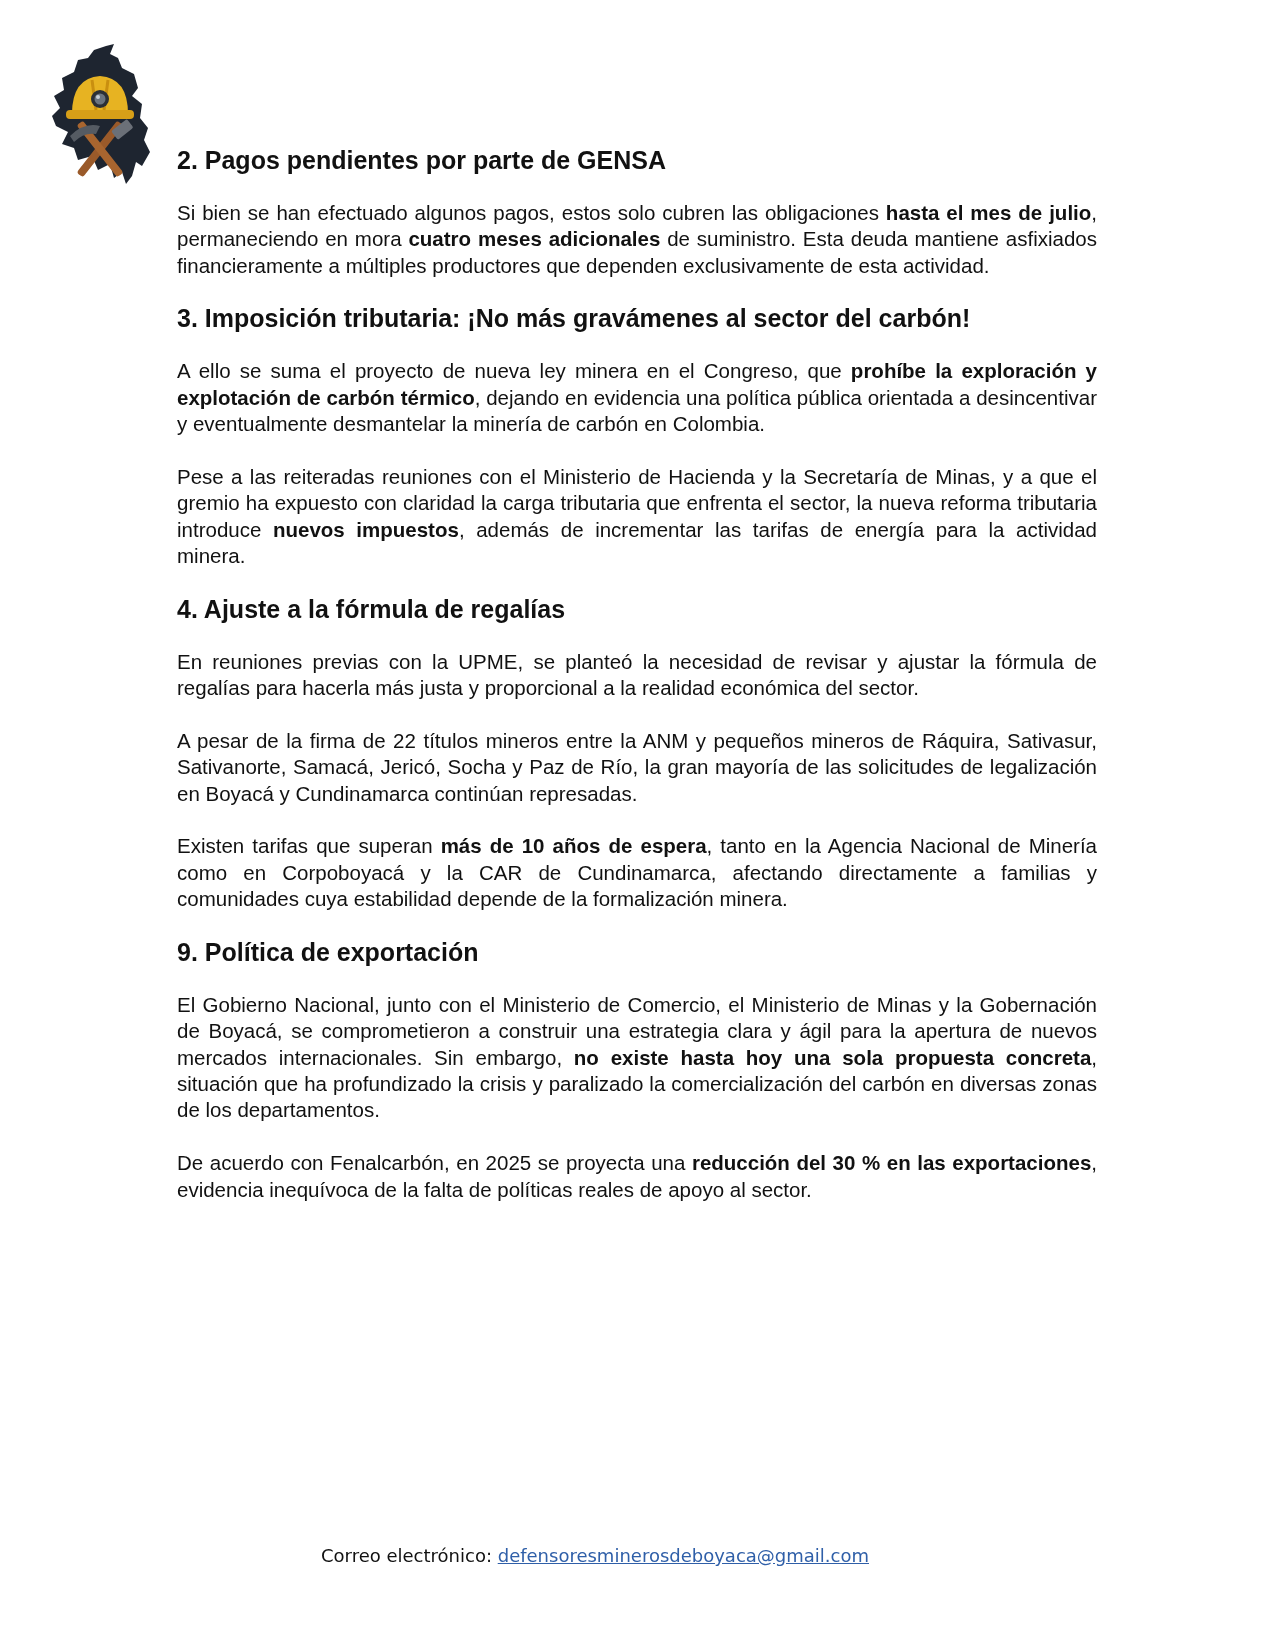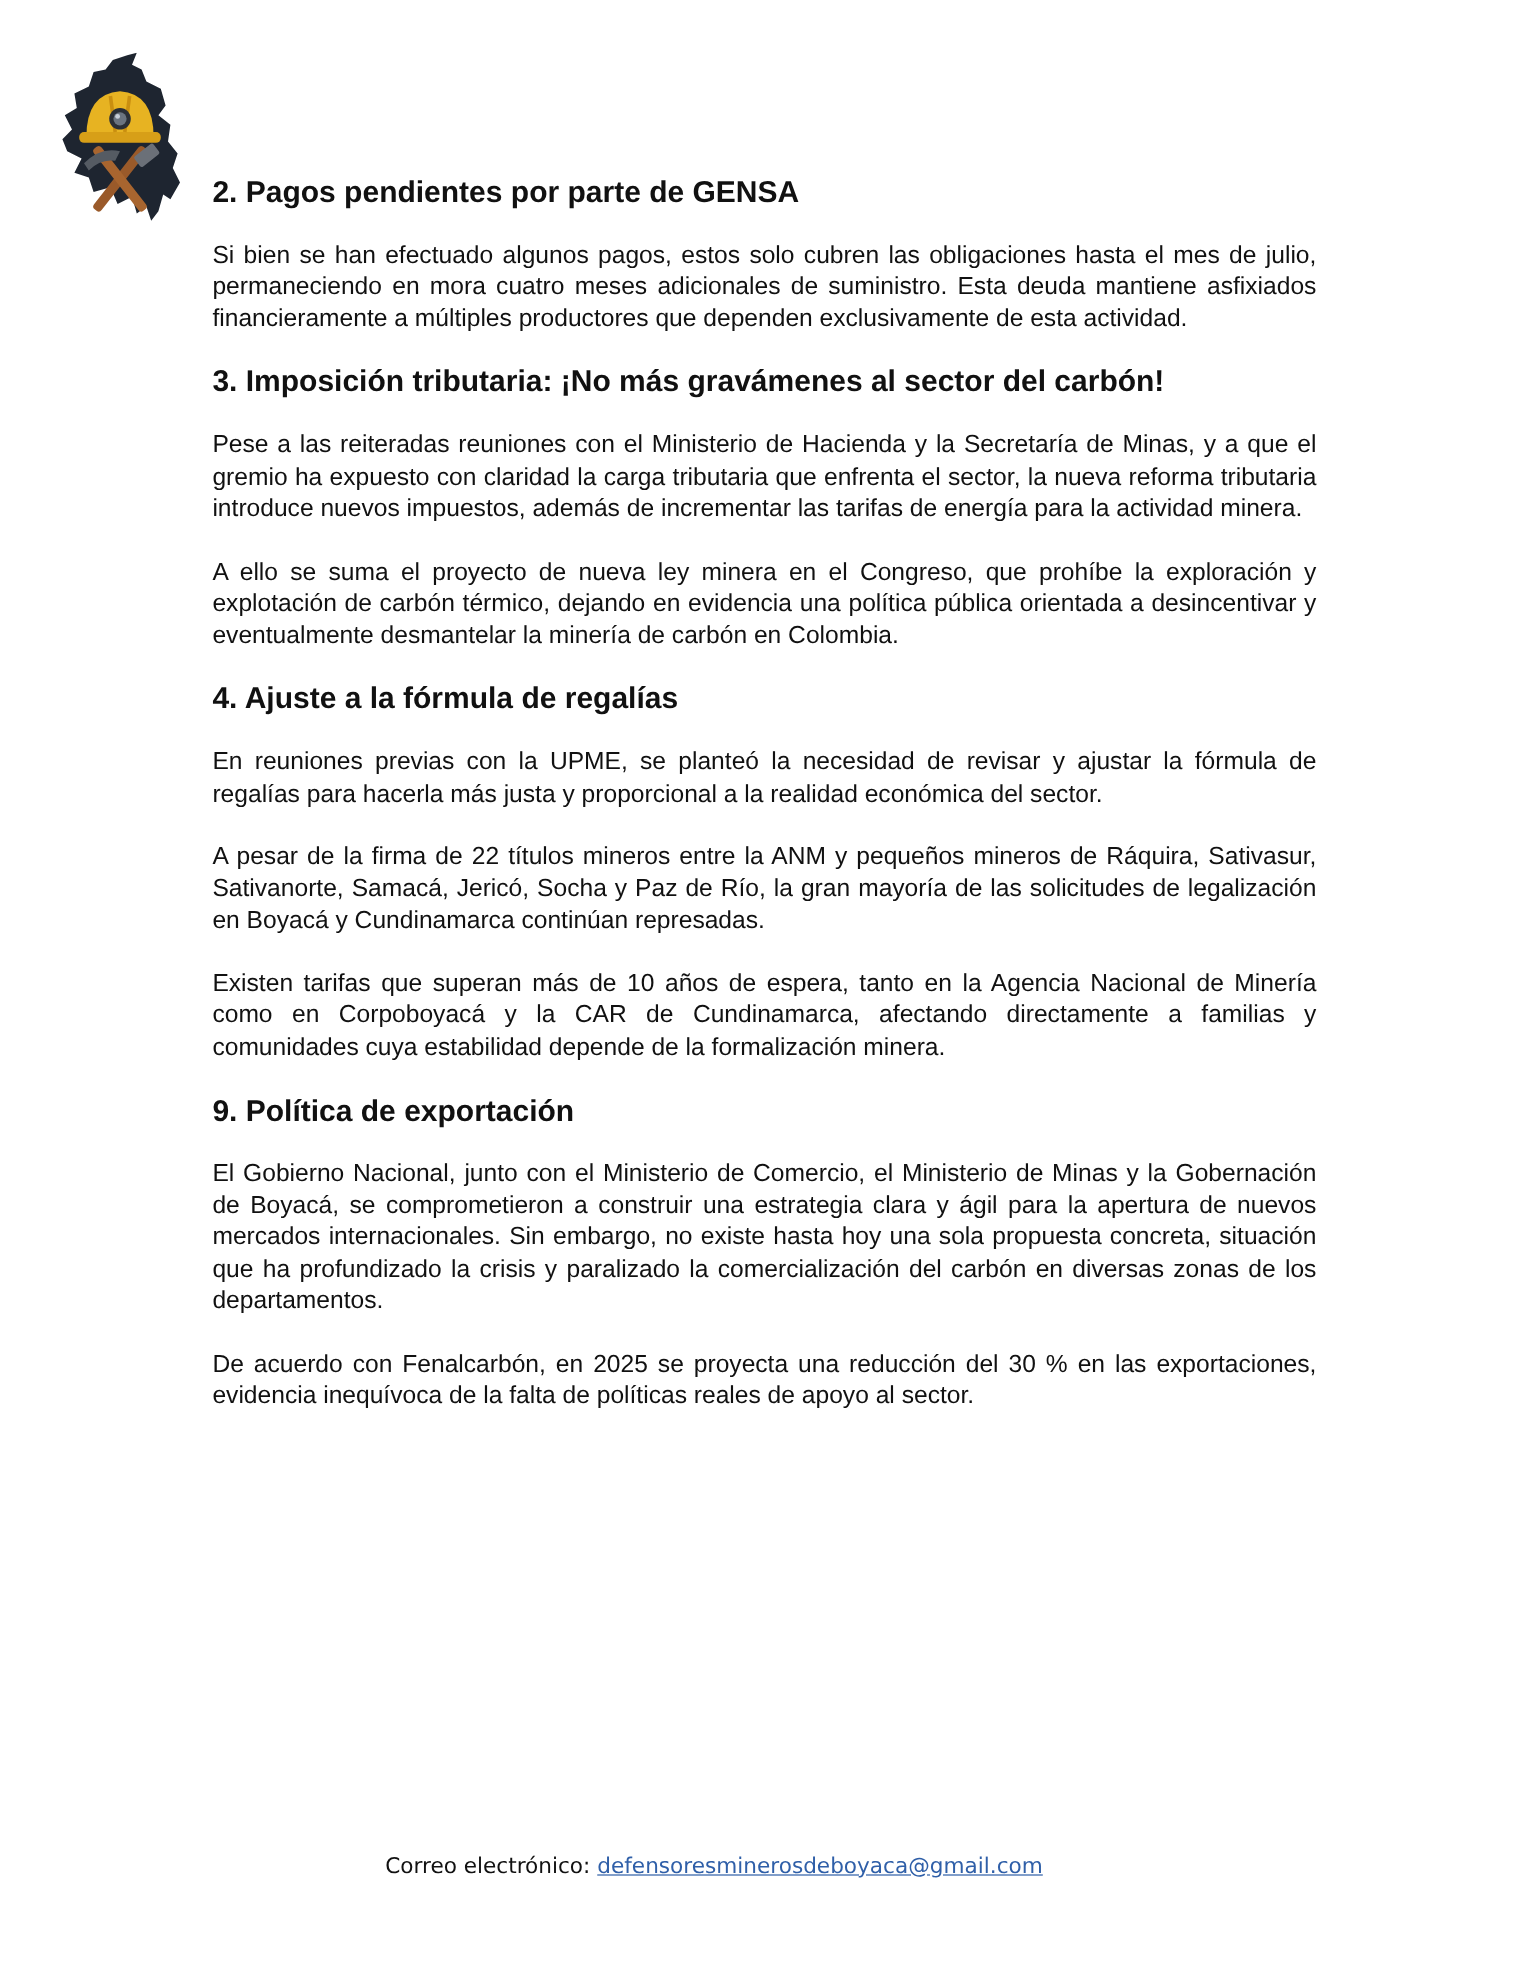"hasta el mes de julio" .content b { font-weight: normal -> bold }
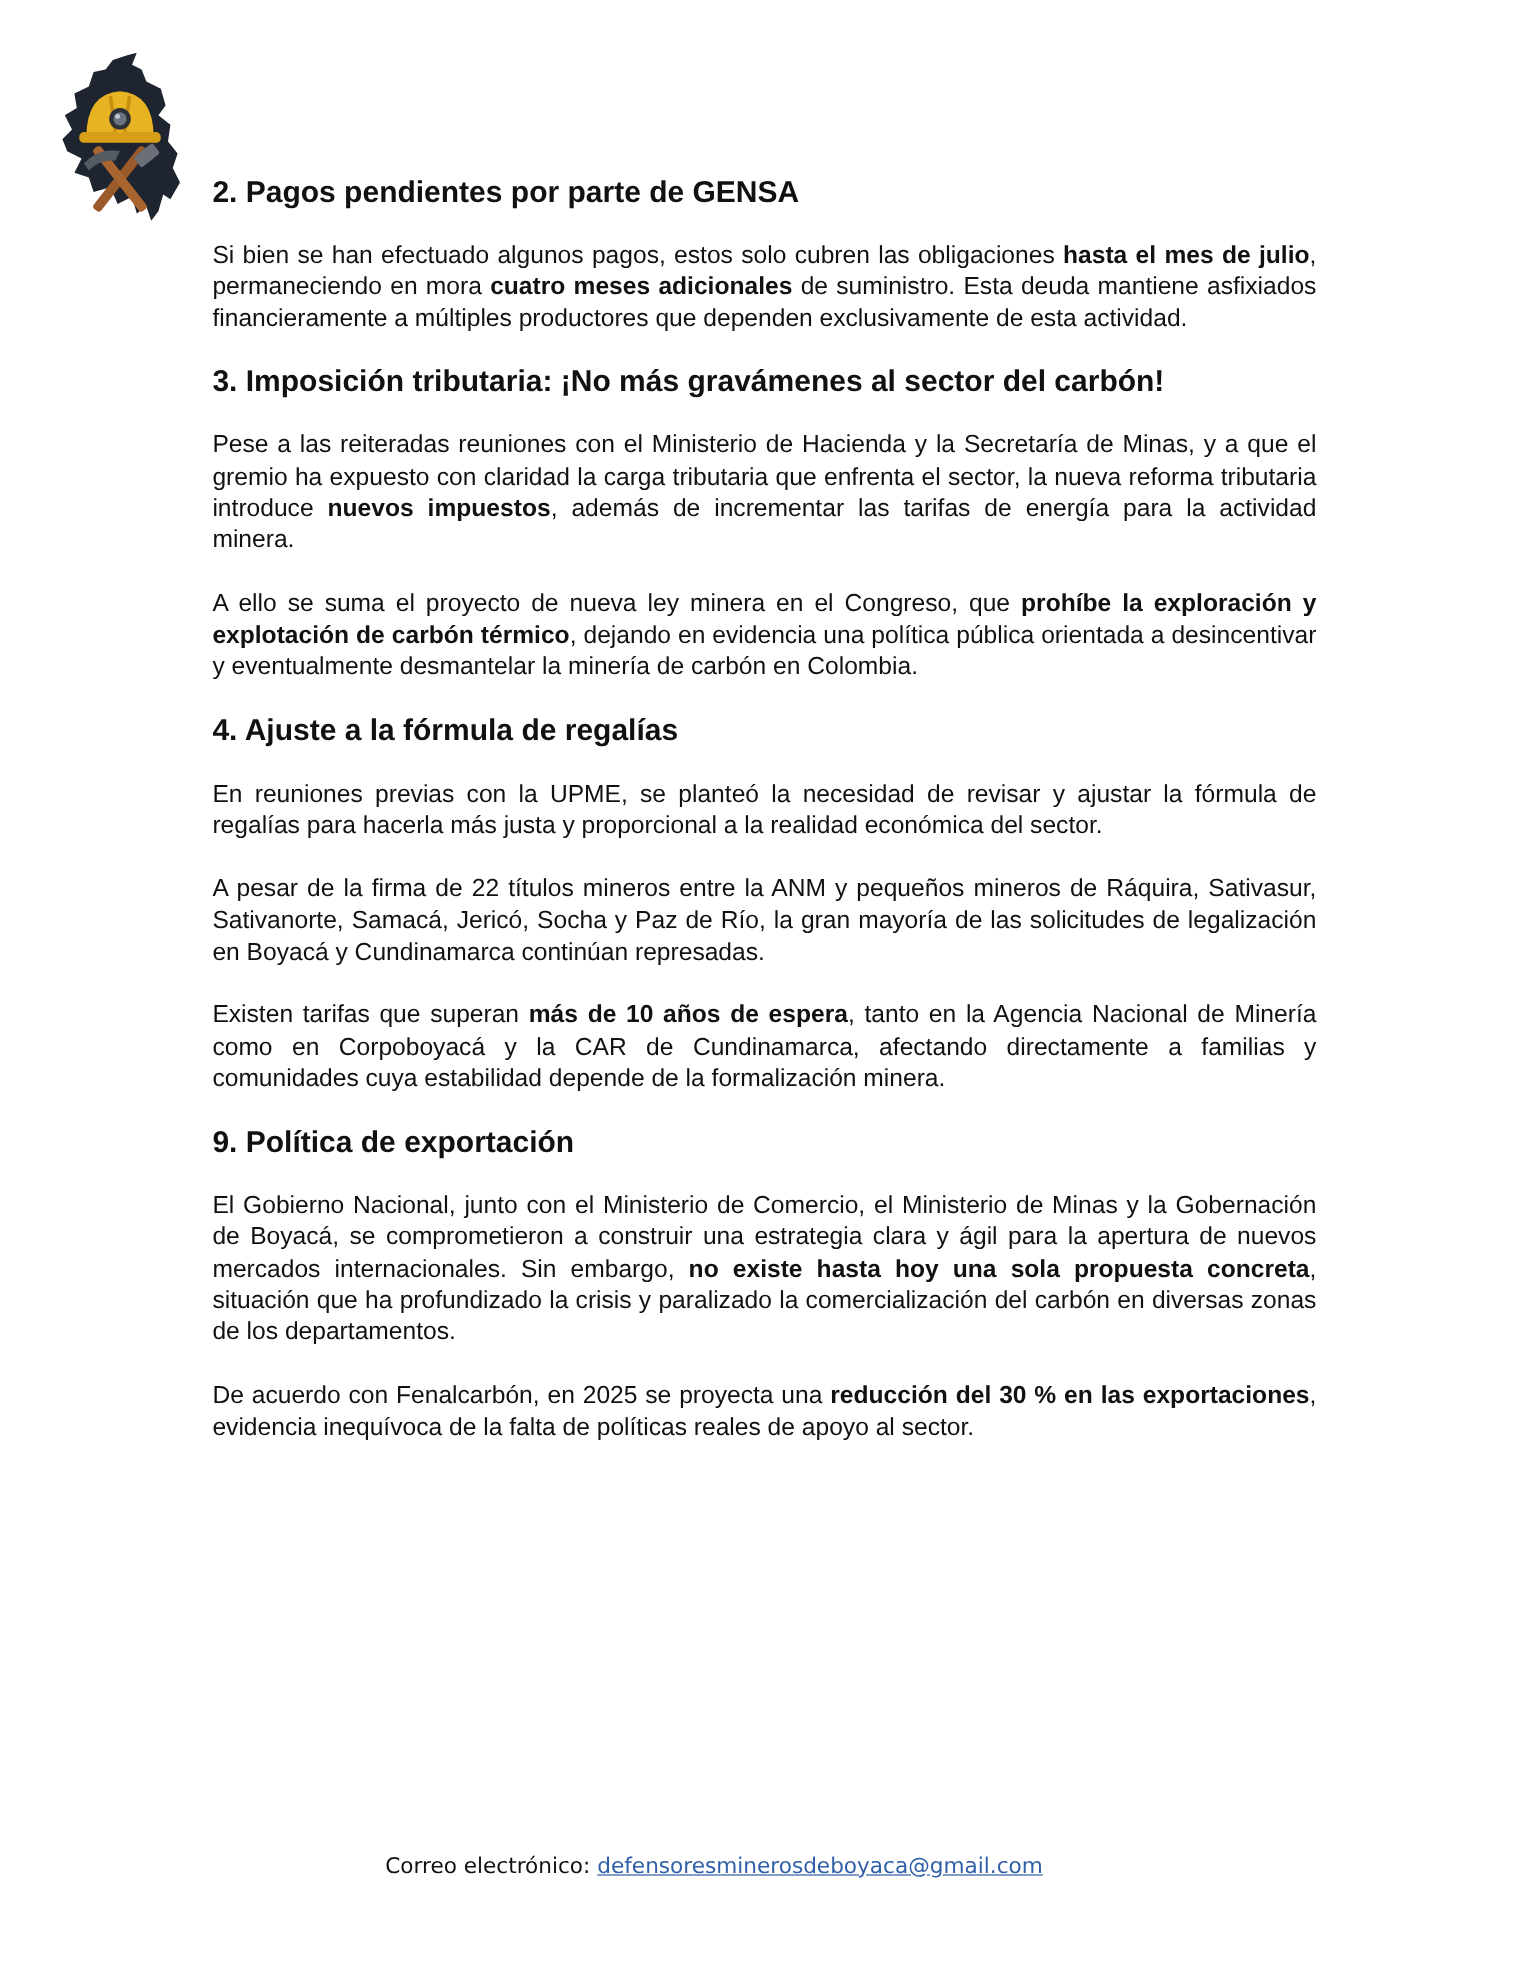"Pese a las reiteradas reuniones" p { order: before "A ello se suma el" -> after "A ello se suma el" }
